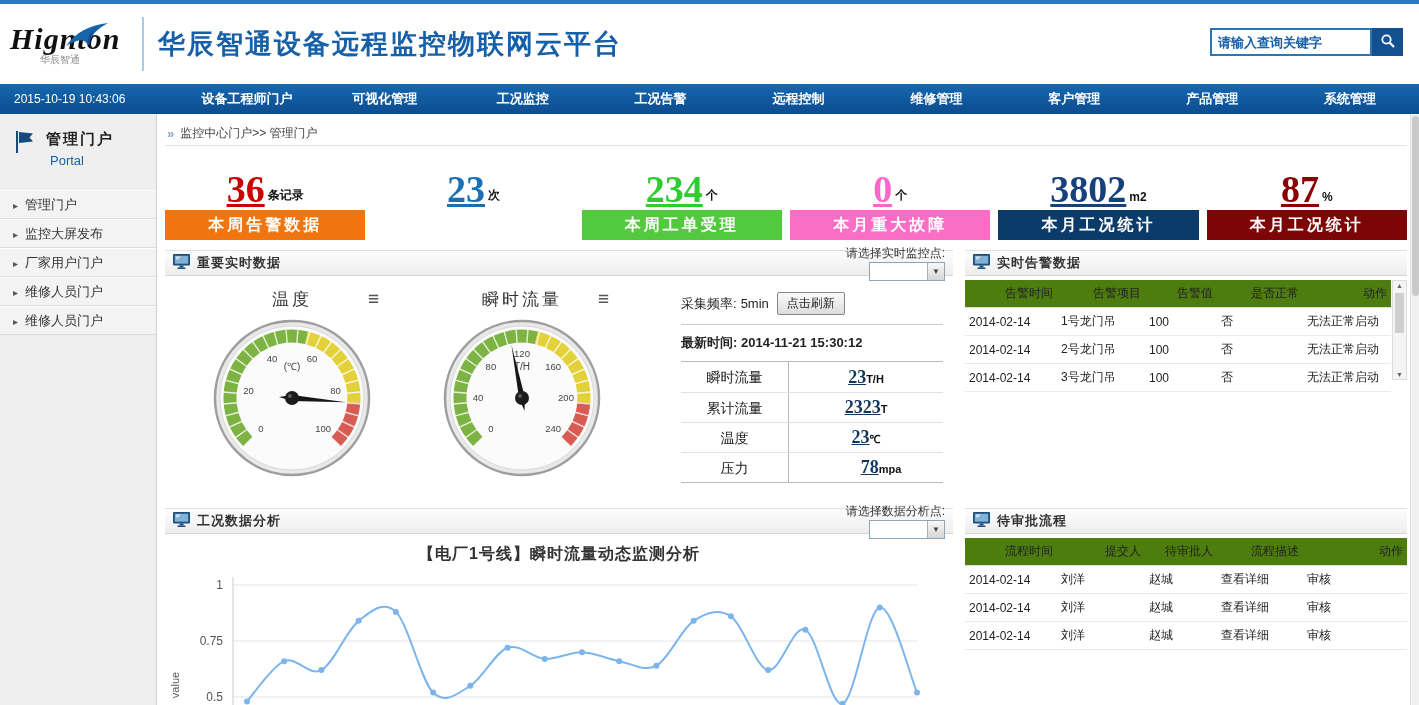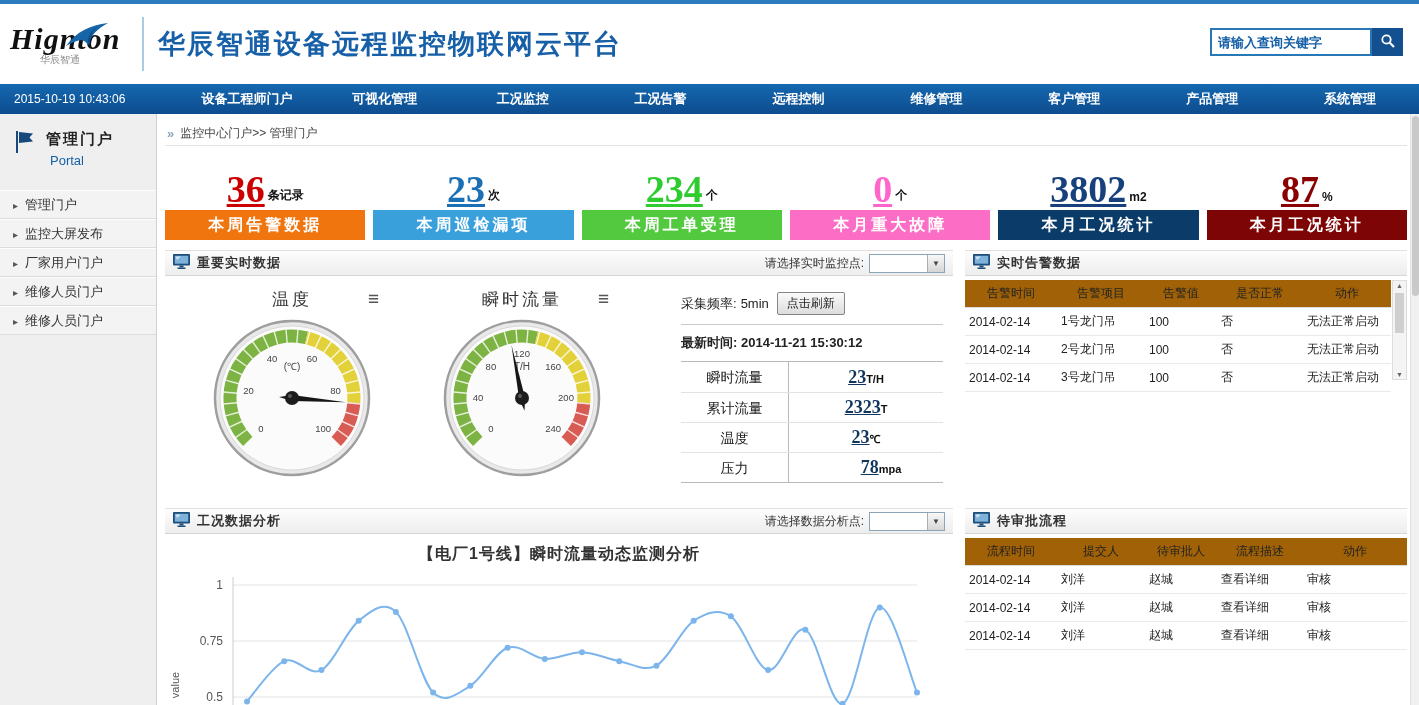"本周巡检漏项" div.stat-bar { html: <div>本周巡检漏项</div> -> none }
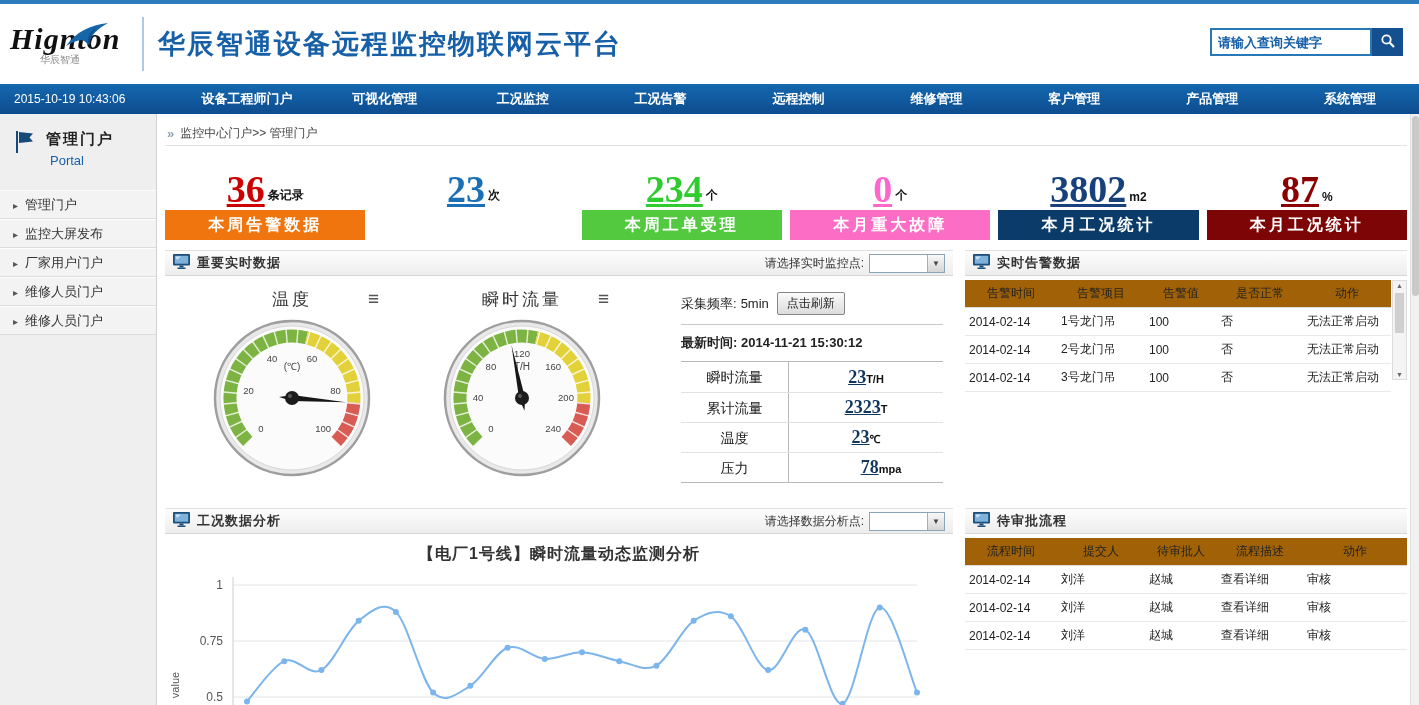"请选择实时监控点:" .section-right { align-items: center -> flex-end; flex-direction: none -> column }
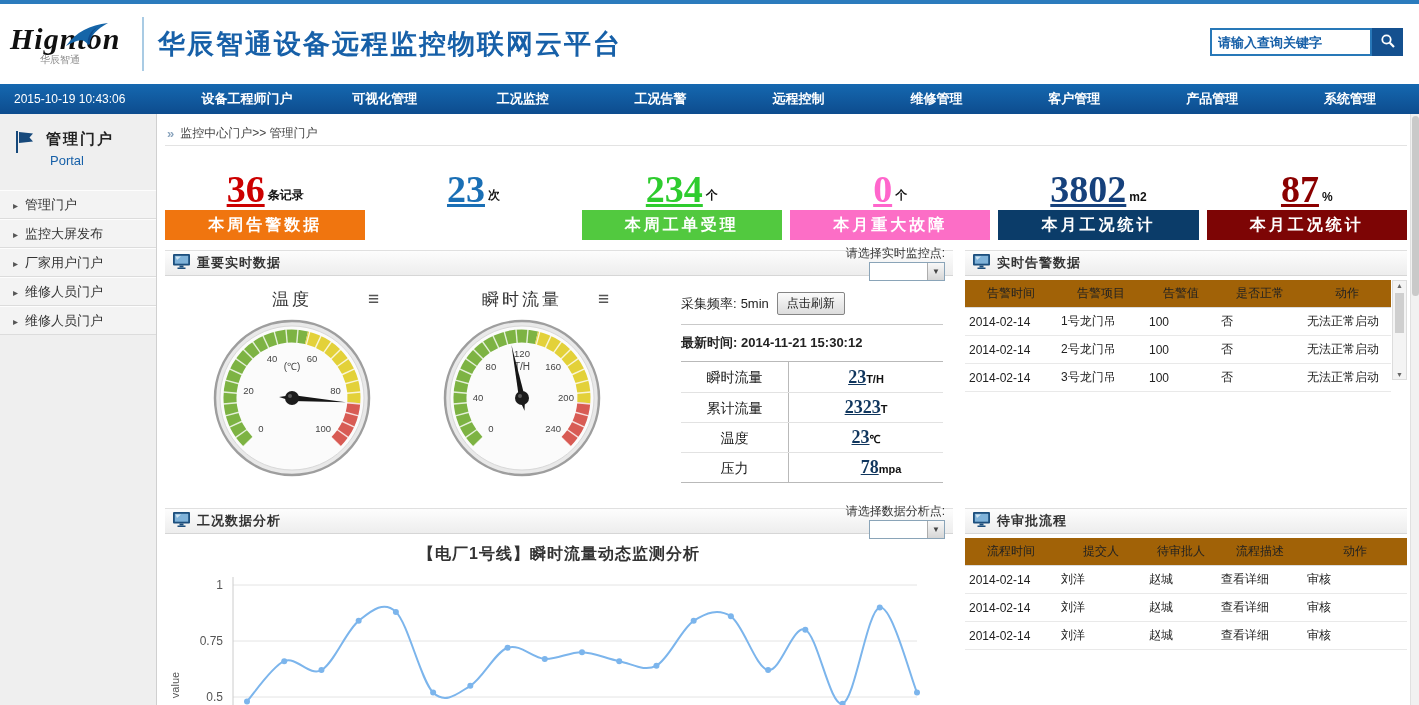"告警时间" .data-table th { background: #a16207 -> #4d7c0f; text-align: center -> right }
